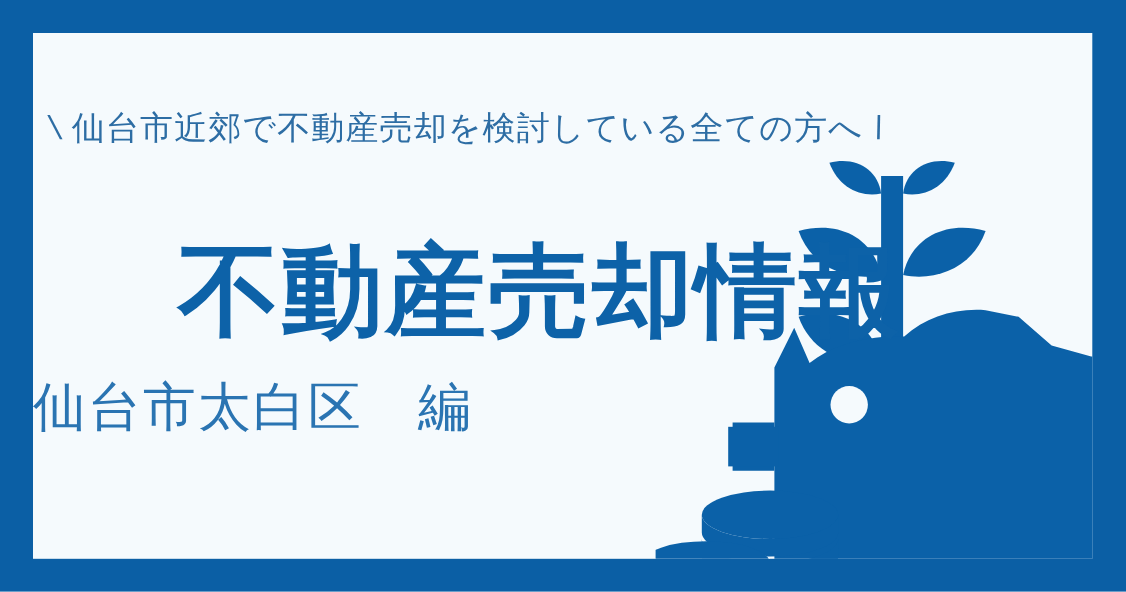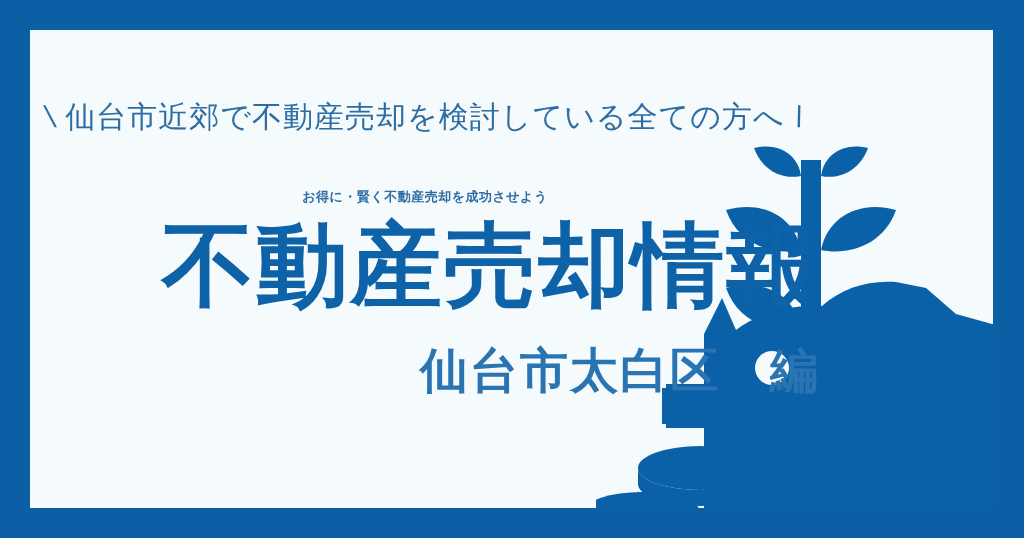"お得に・賢く不動産売却を成功させよう" div.subtitle { html: <div>お得に・賢く不動産売却を成功させよう</div> -> none }
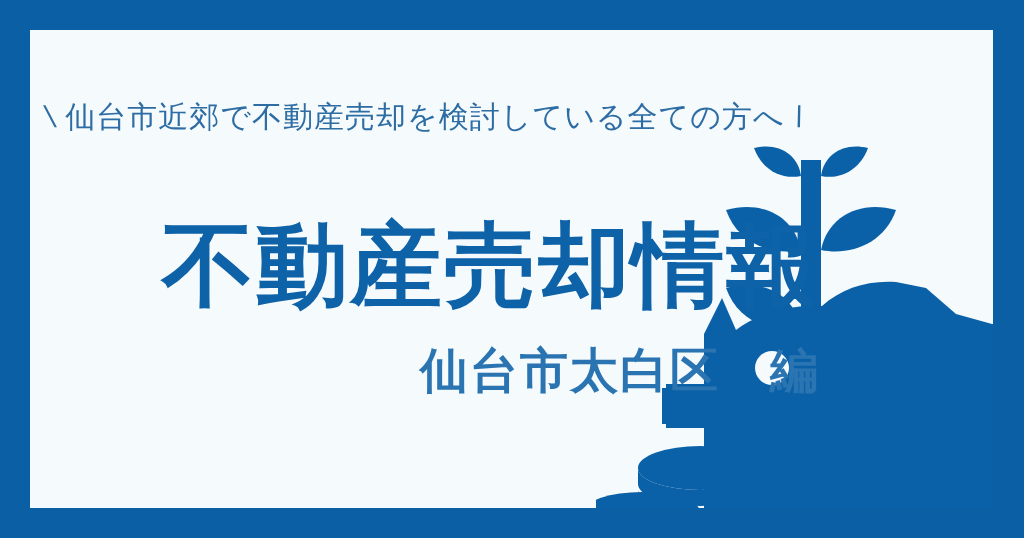"仙台市太白区 編" .area-title { font-weight: 700 -> 400; text-align: right -> left }
